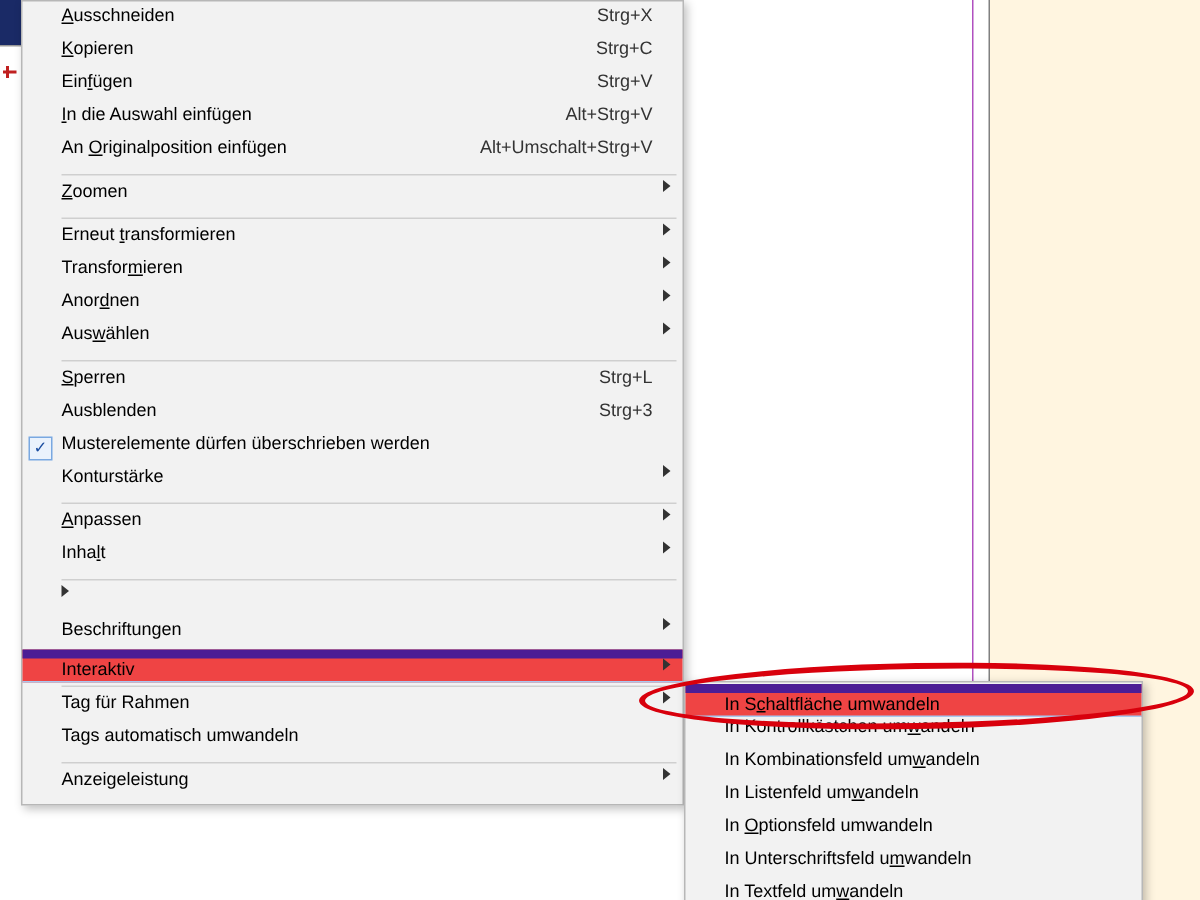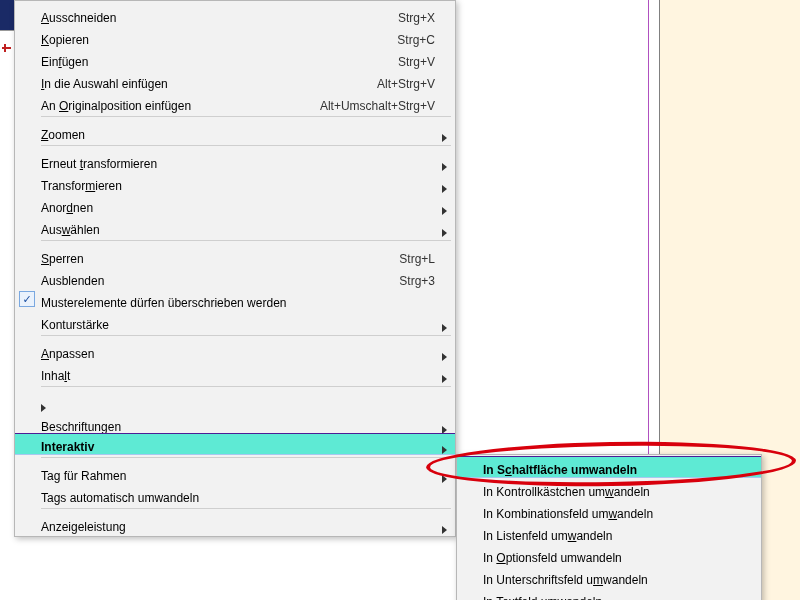"Ausschneiden" .item { align-items: flex-end -> flex-start }
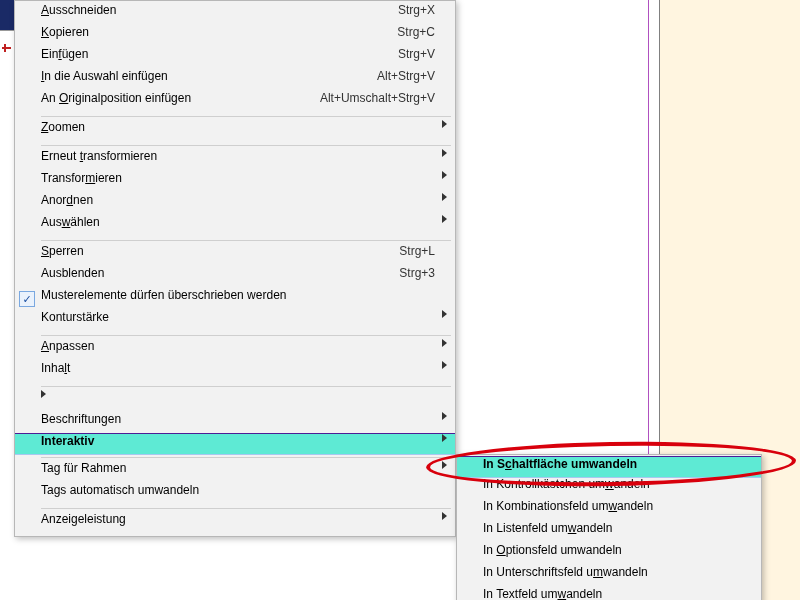"Interaktiv" .item.hover { background: #5eead4 -> #ef4444; border-top: 1px solid #4c1d95 -> 6px solid #4c1d95; font-weight: bold -> none }
